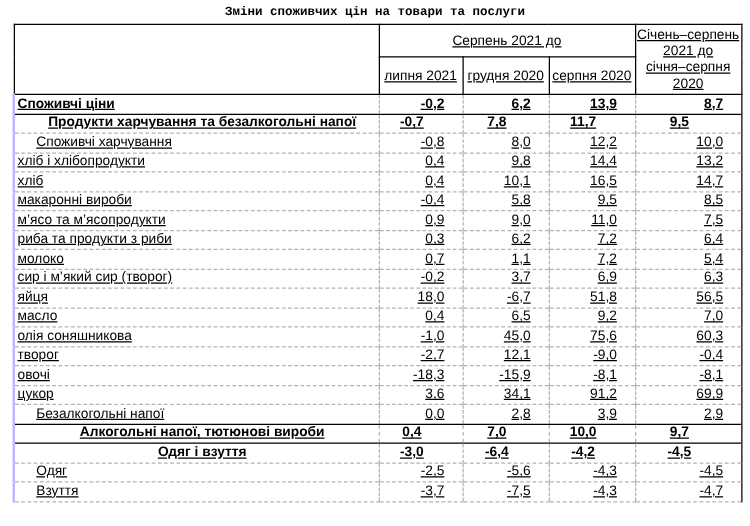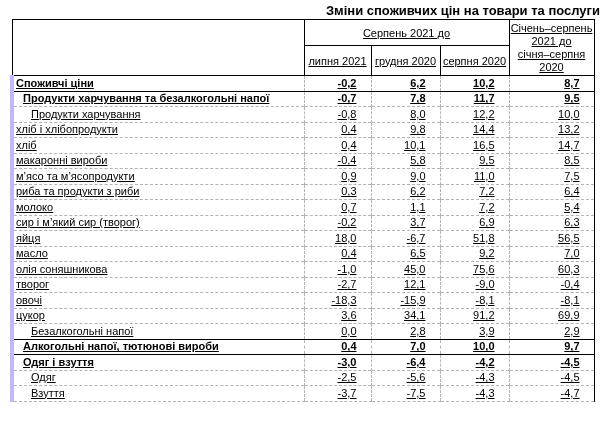"Зміни споживчих цін на товари" .page-title { font-family: none -> Liberation Mono, monospace; font-size: 13px -> 10px; text-align: right -> center }
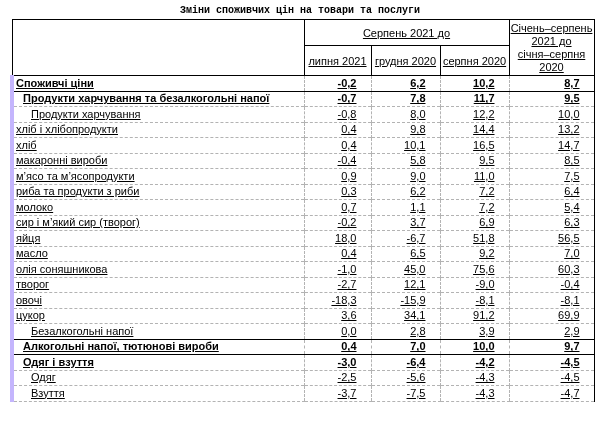"Споживчі ціни" tbody td.label { border-left: 4px solid #c4b5fd -> 2px solid #c4b5fd }
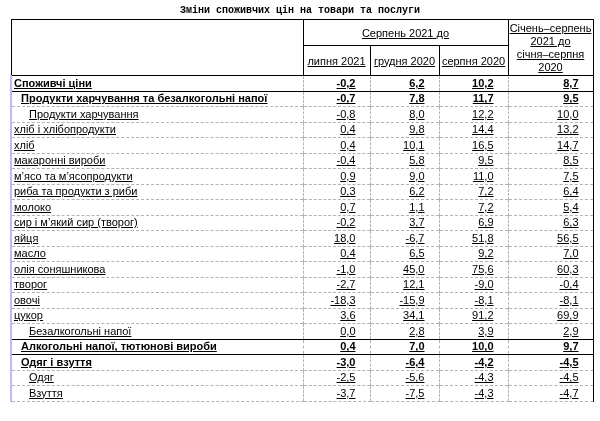"10,2" td.num { text: 10,2 -> 13,9 }
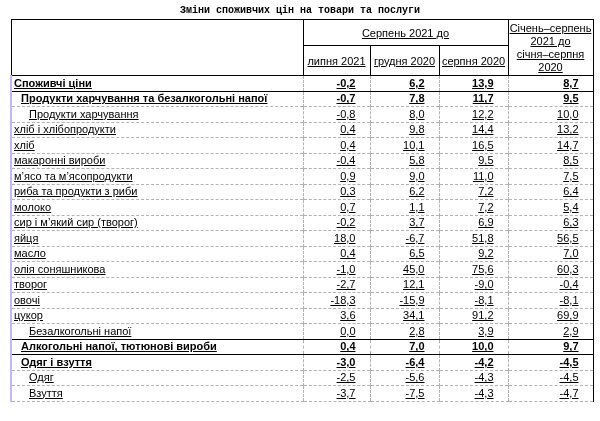"Продукти харчування та безалкогольні" tr.solid-top td { text-align: none -> center }
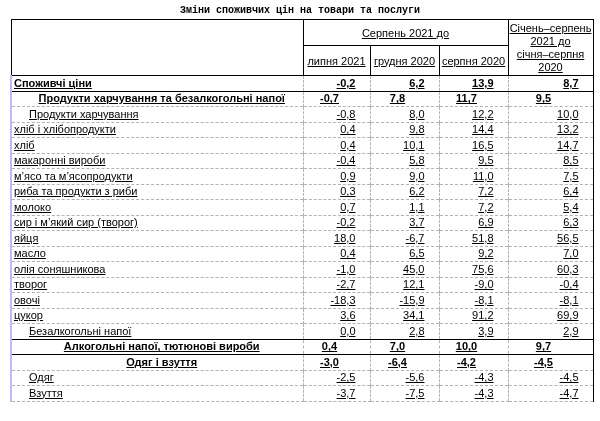"Продукти харчування" td.label { text: Продукти -> Споживчі }
